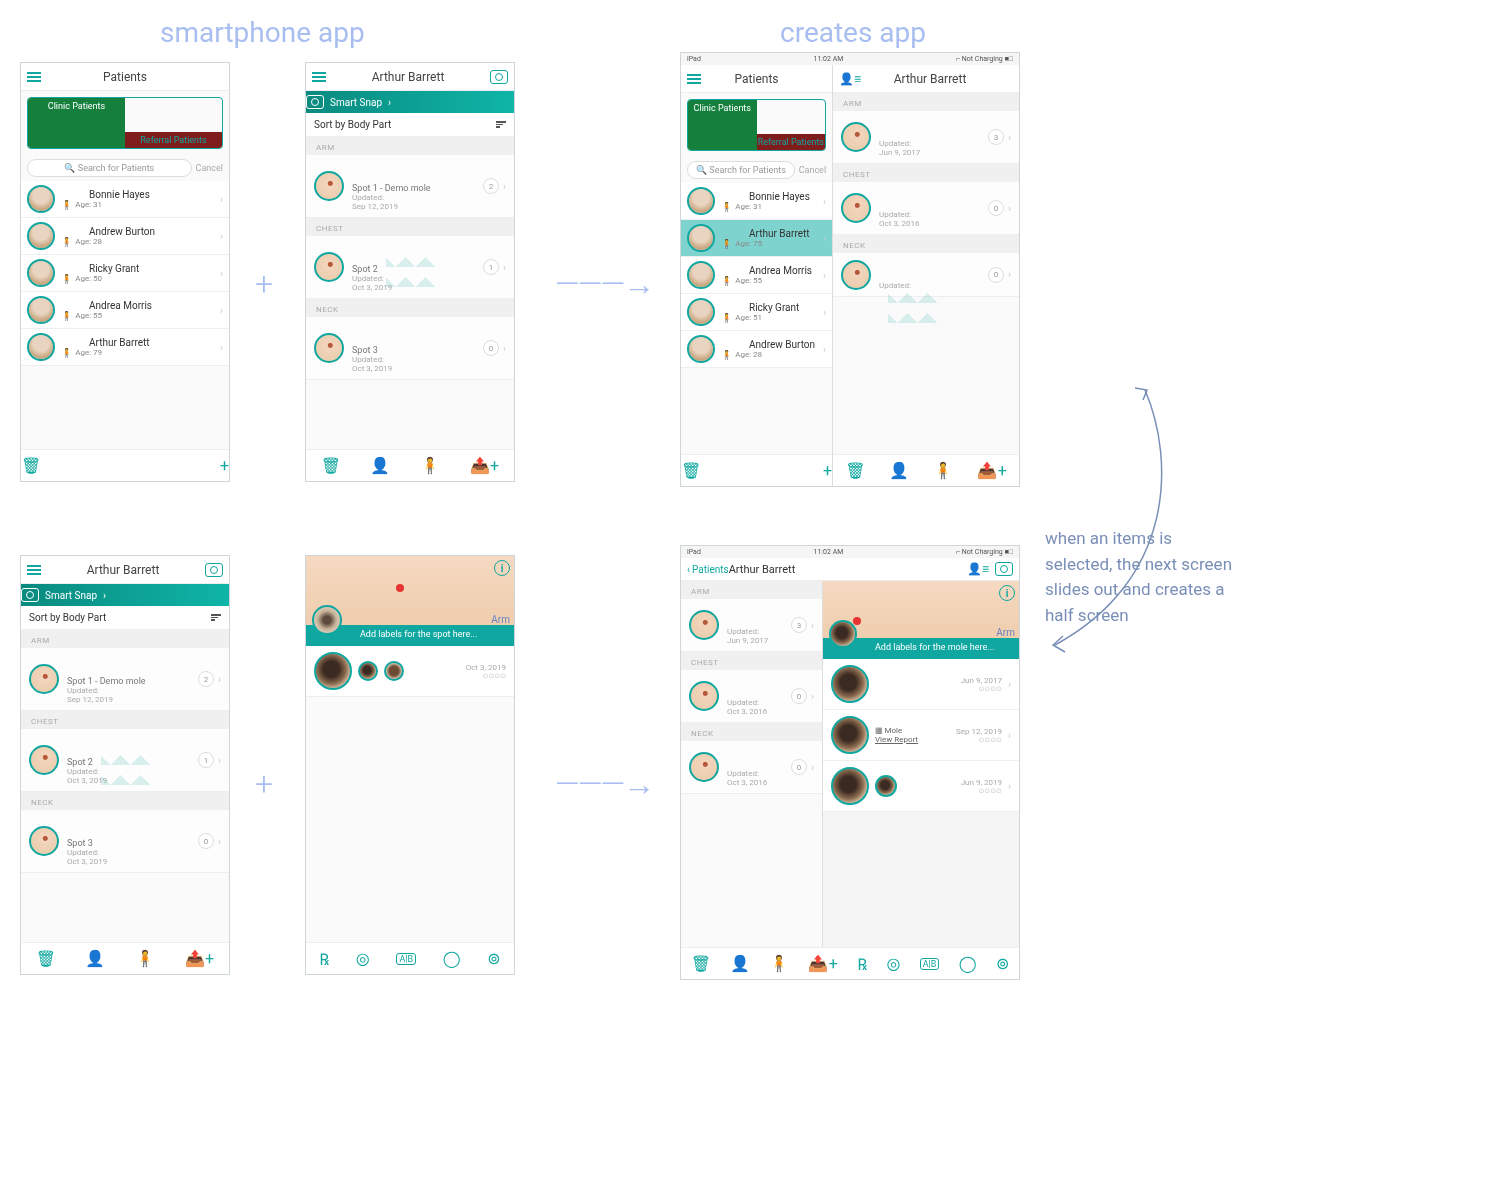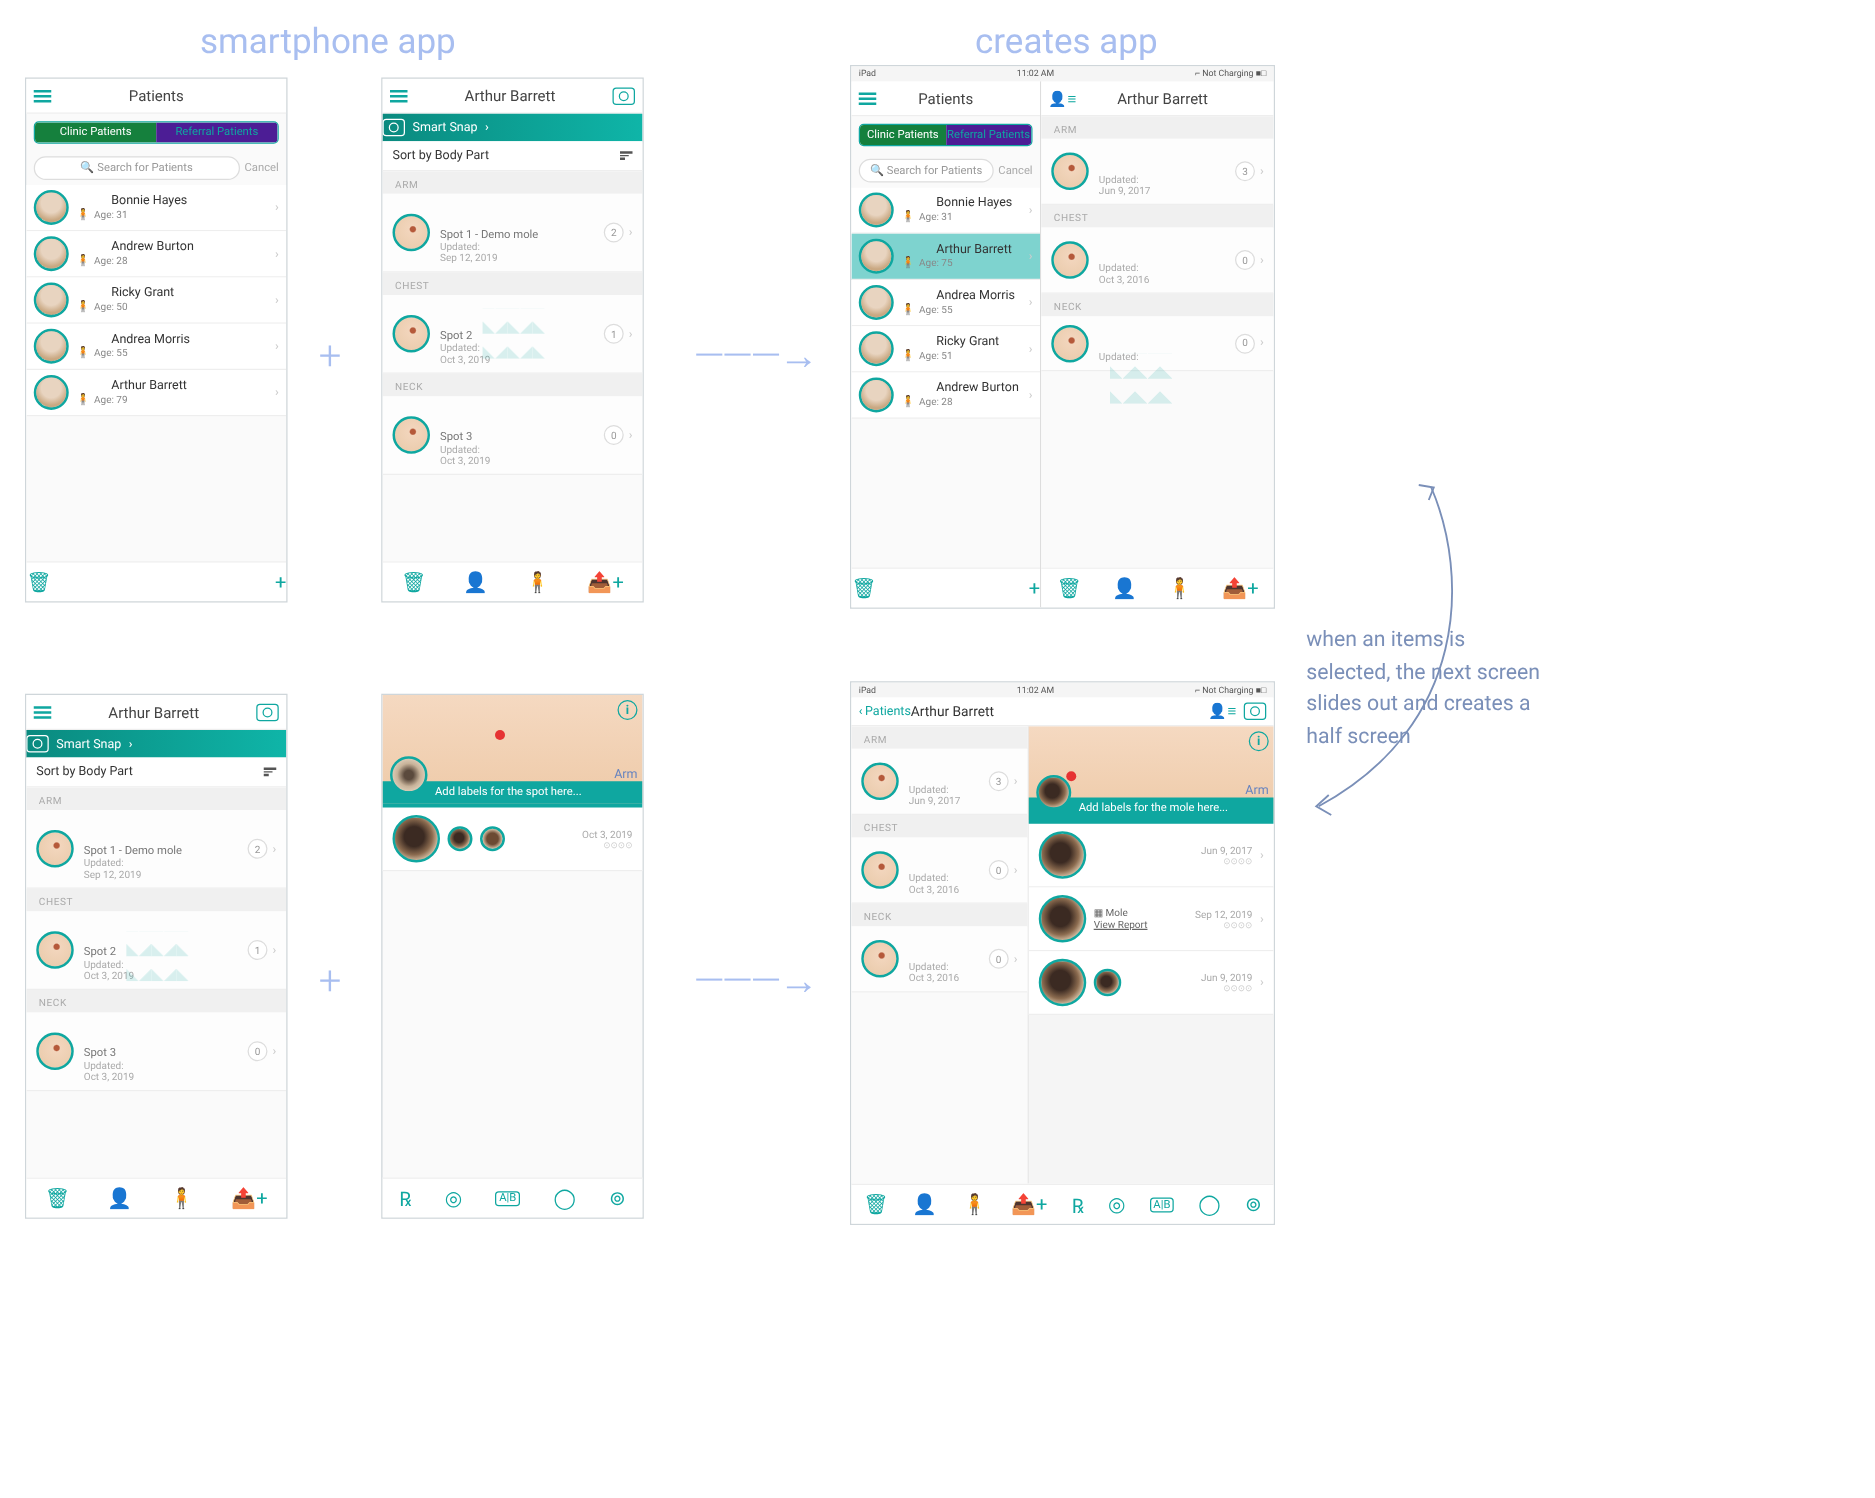"Referral Patients" .seg-control .inactive { background: #4c1d95 -> #7f1d1d; margin-top: none -> 34px }
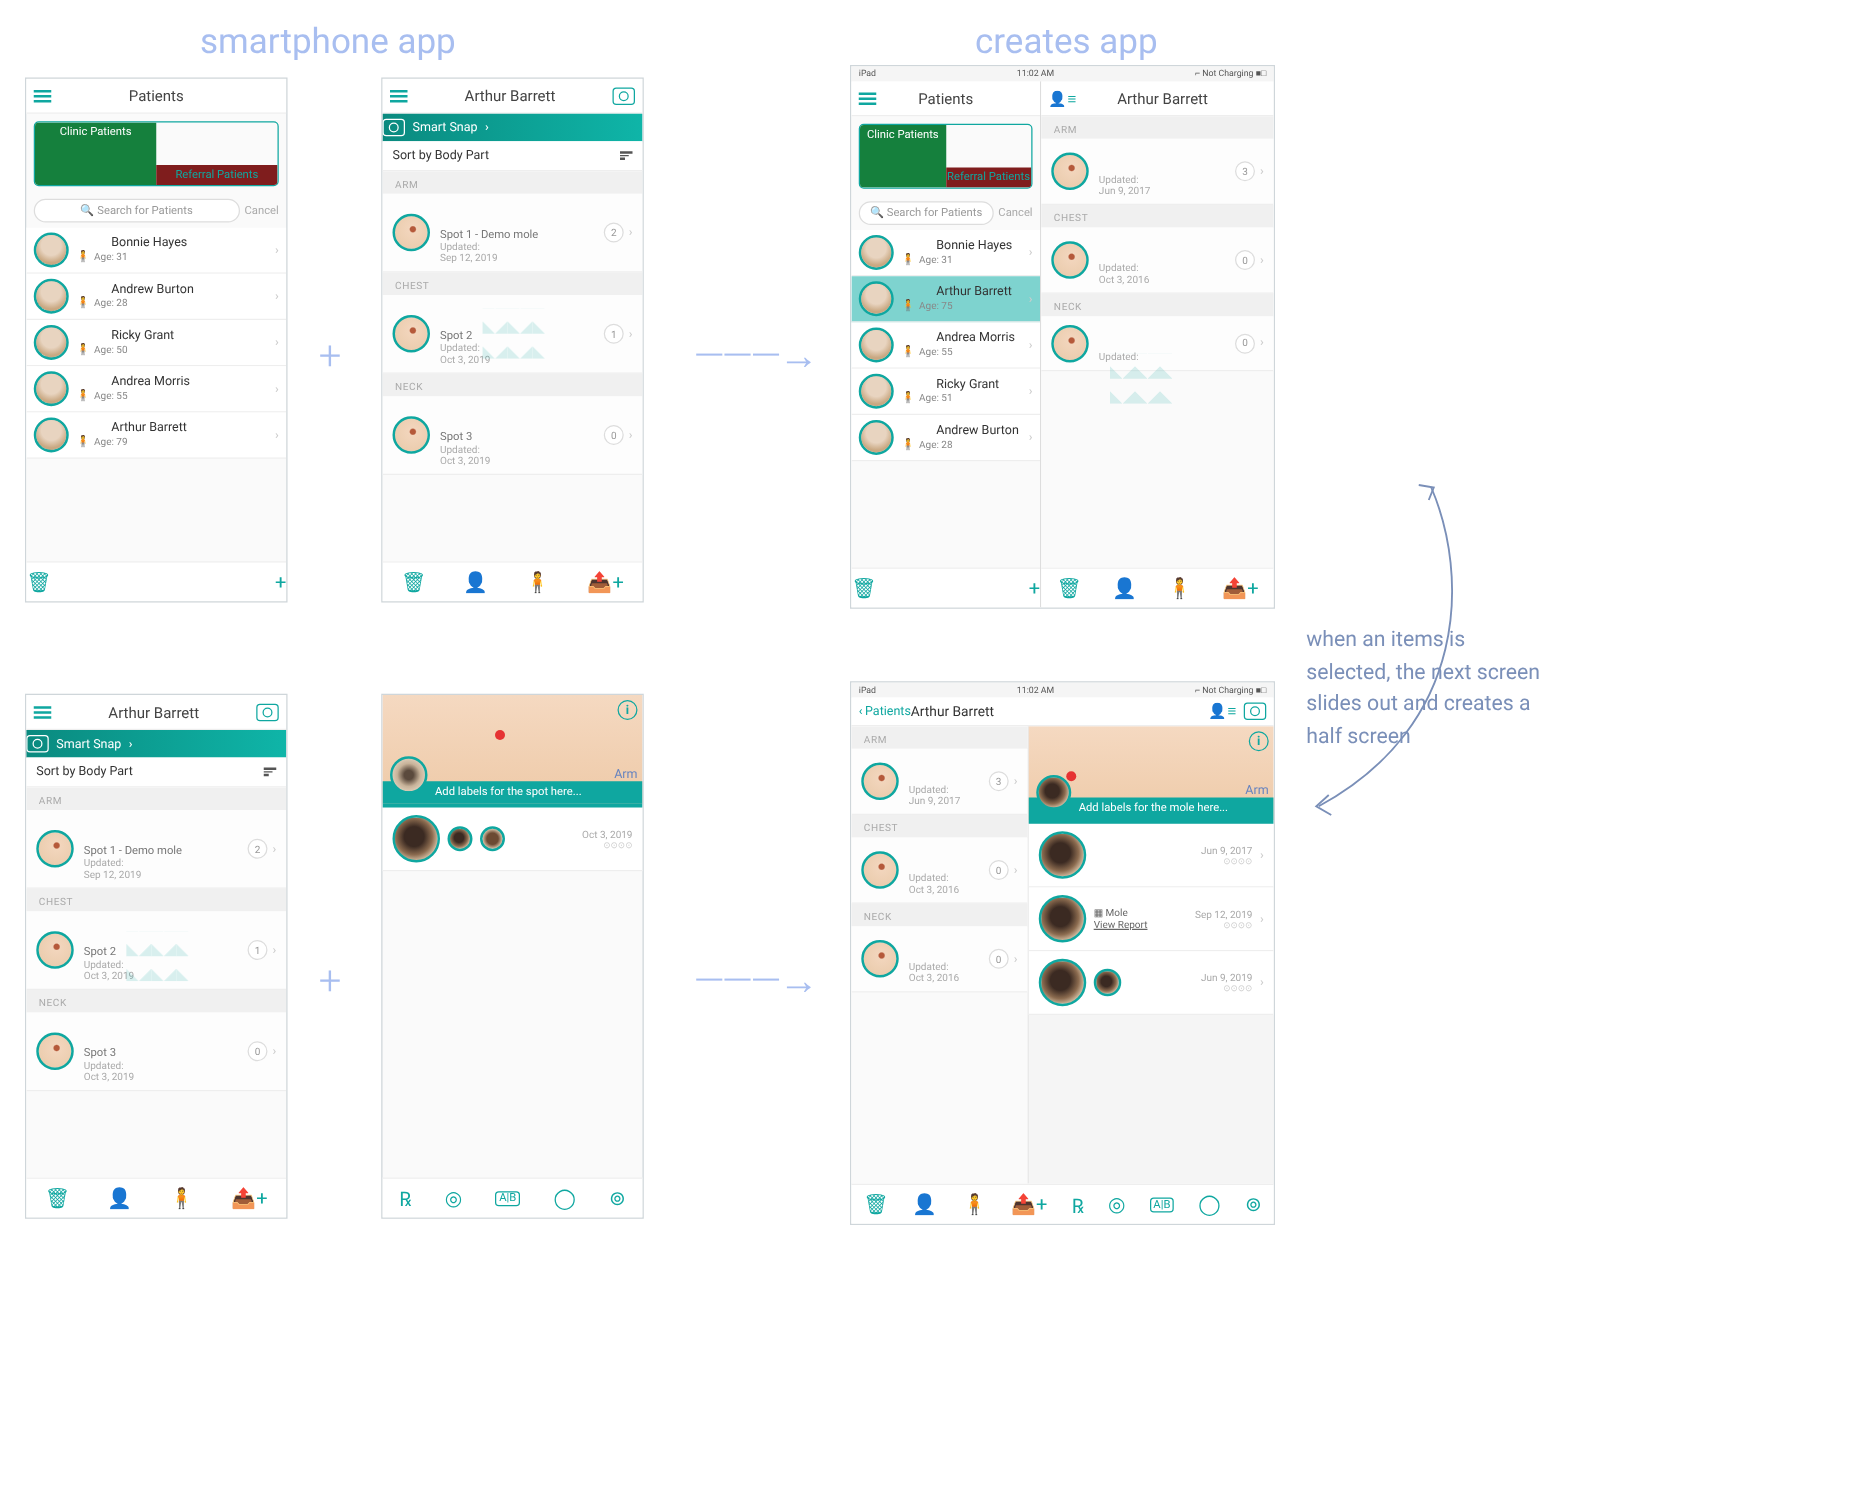"when an items is selected," div.annotation { top: 500px -> 526px }
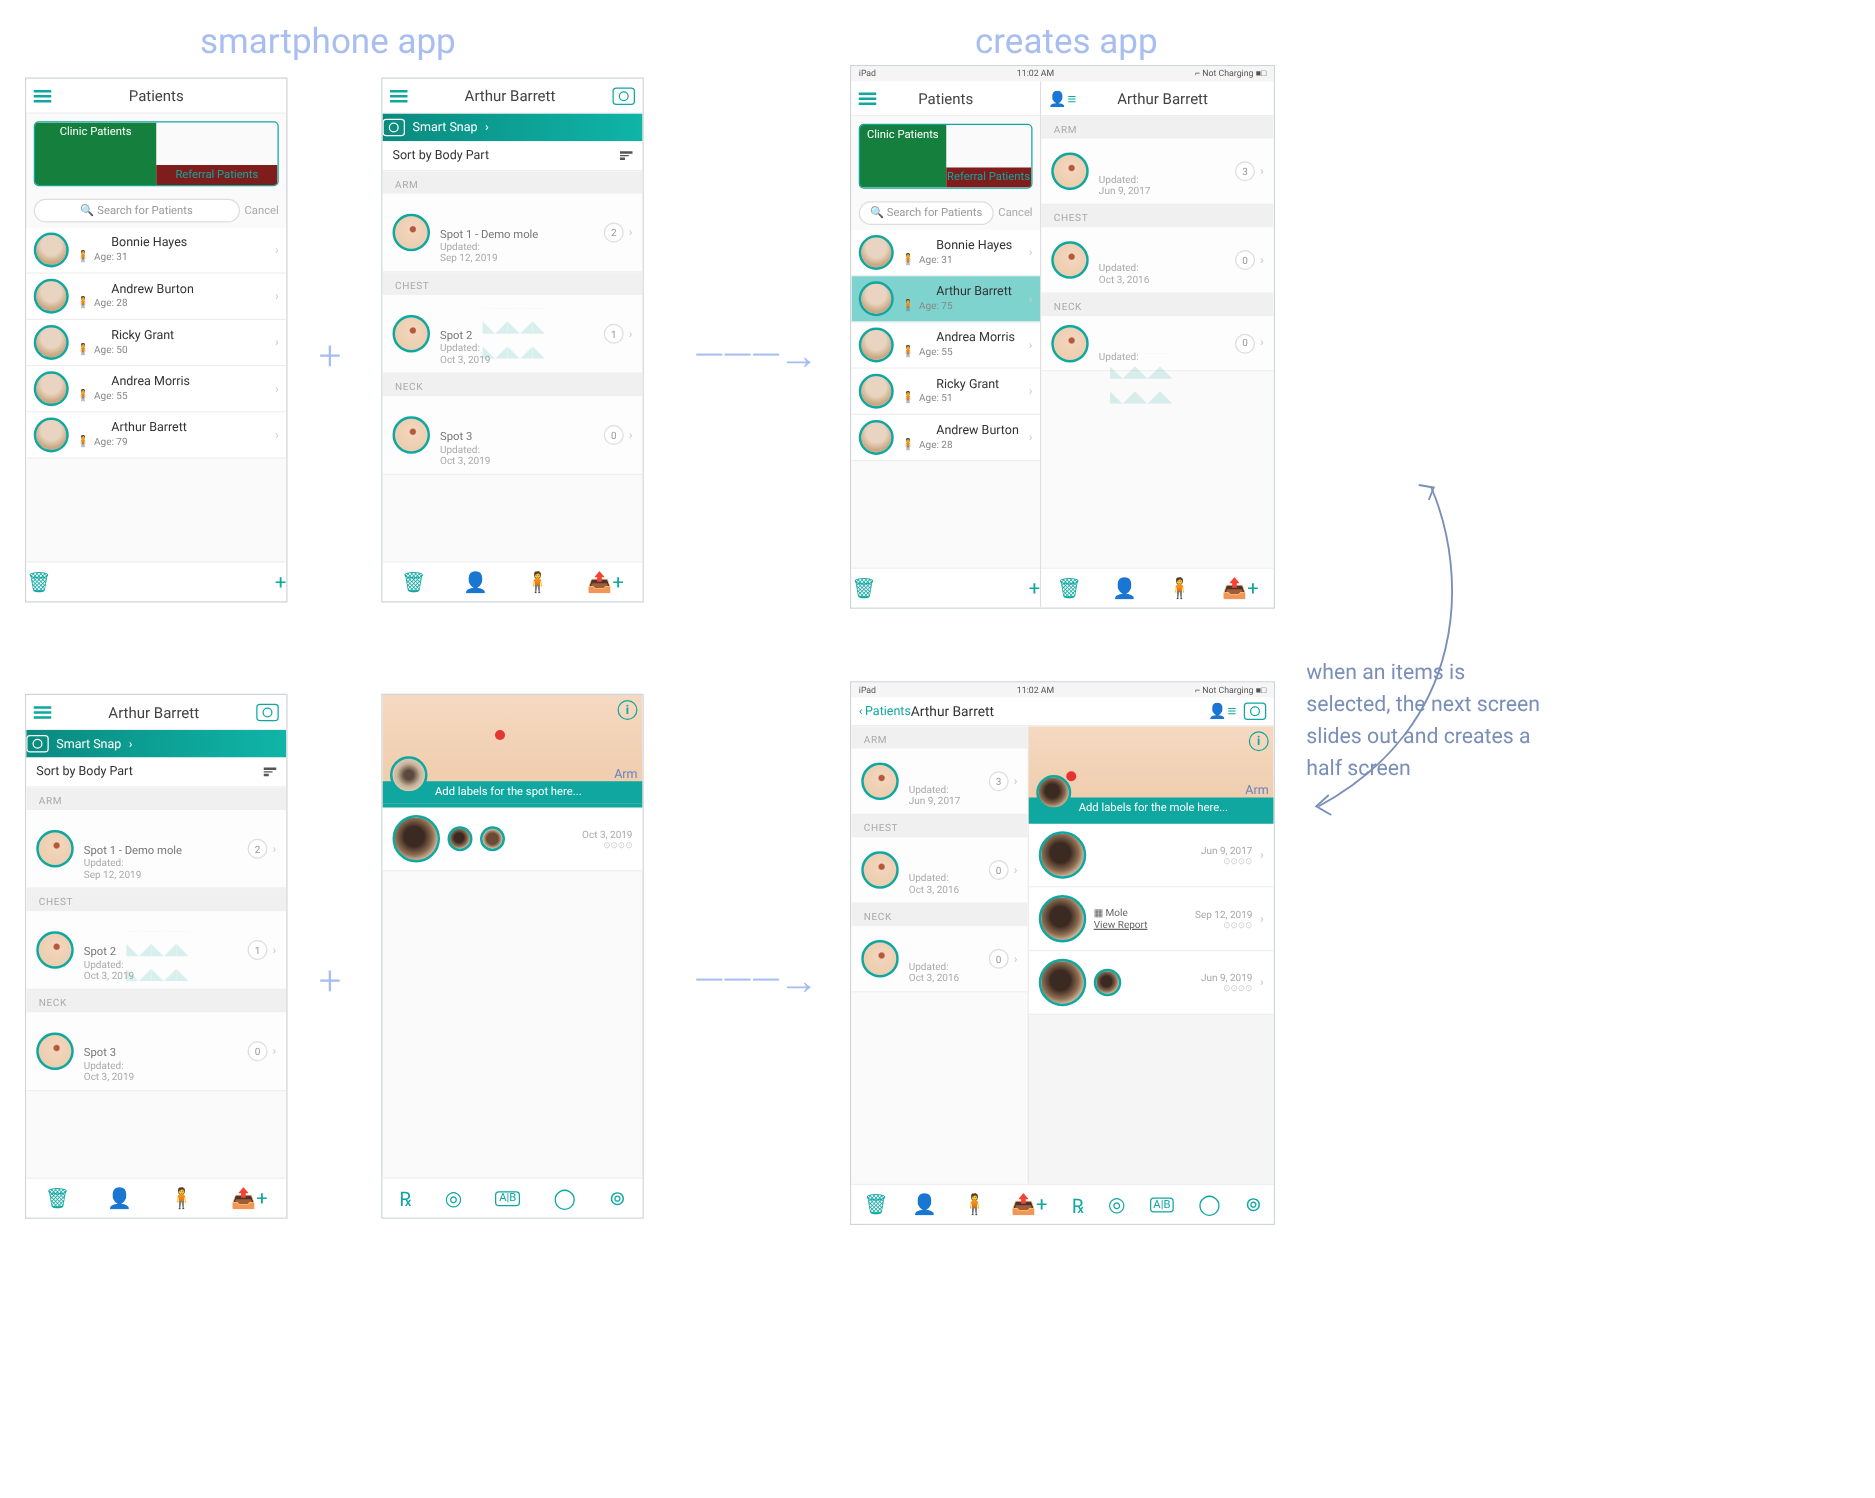"Add labels for the spot" .label-banner { gap: 6px -> 18px }
